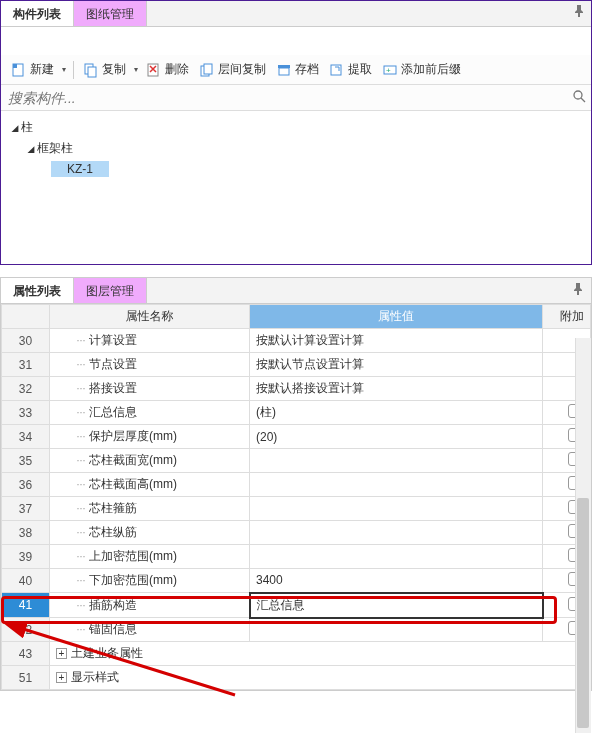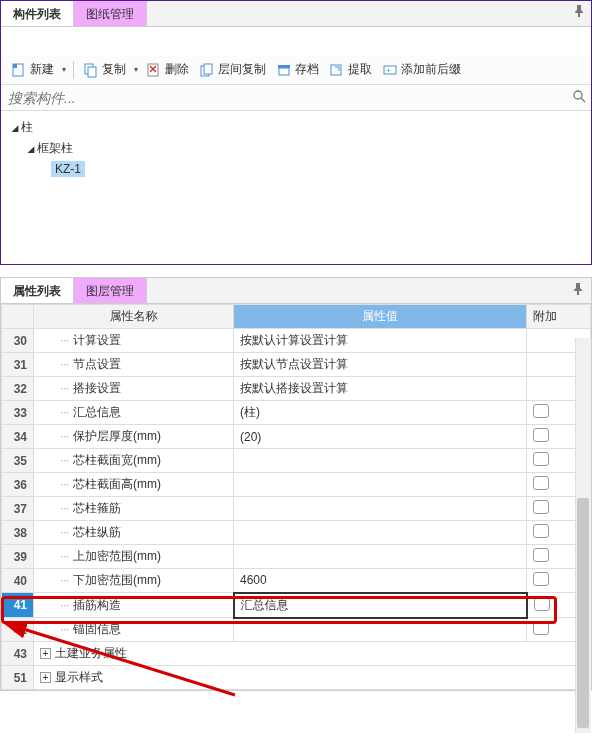"KZ-1" .tree-selected { padding: 1px 4px -> 1px 16px }
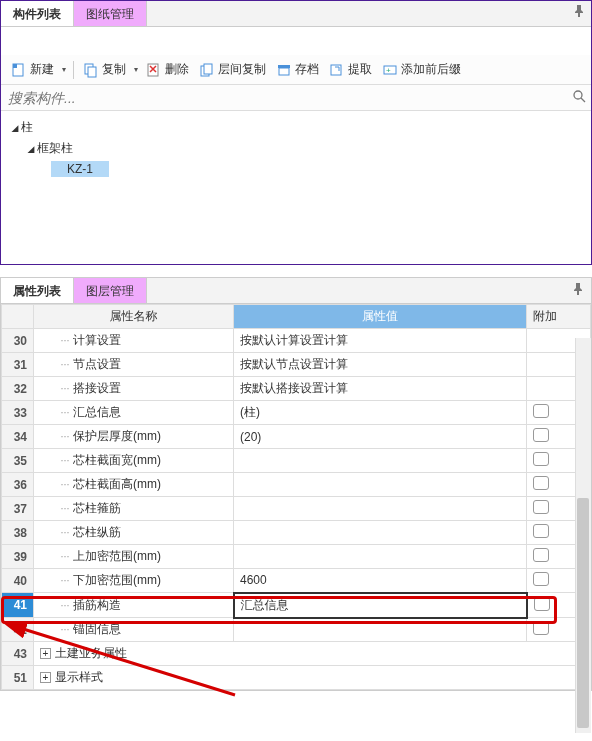"附加" .grid .col-extra { text-align: left -> right; width: 64px -> 48px }
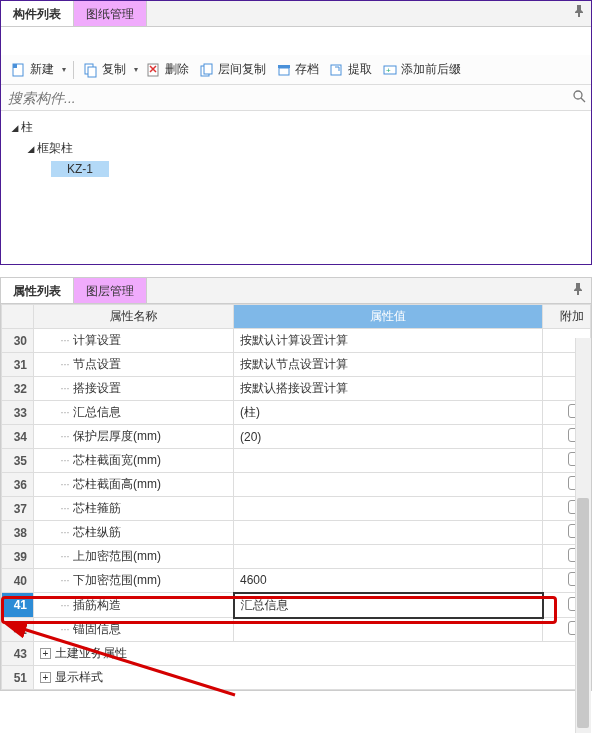"30" .grid .col-num { font-weight: bold -> none; text-align: right -> center; width: 32px -> 48px }
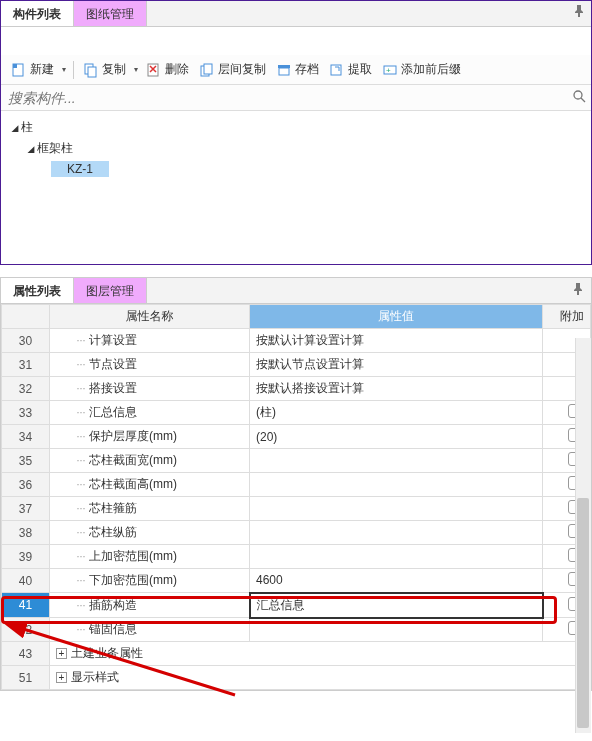"4600" td.col-value { text: 4600 -> 3400 }
